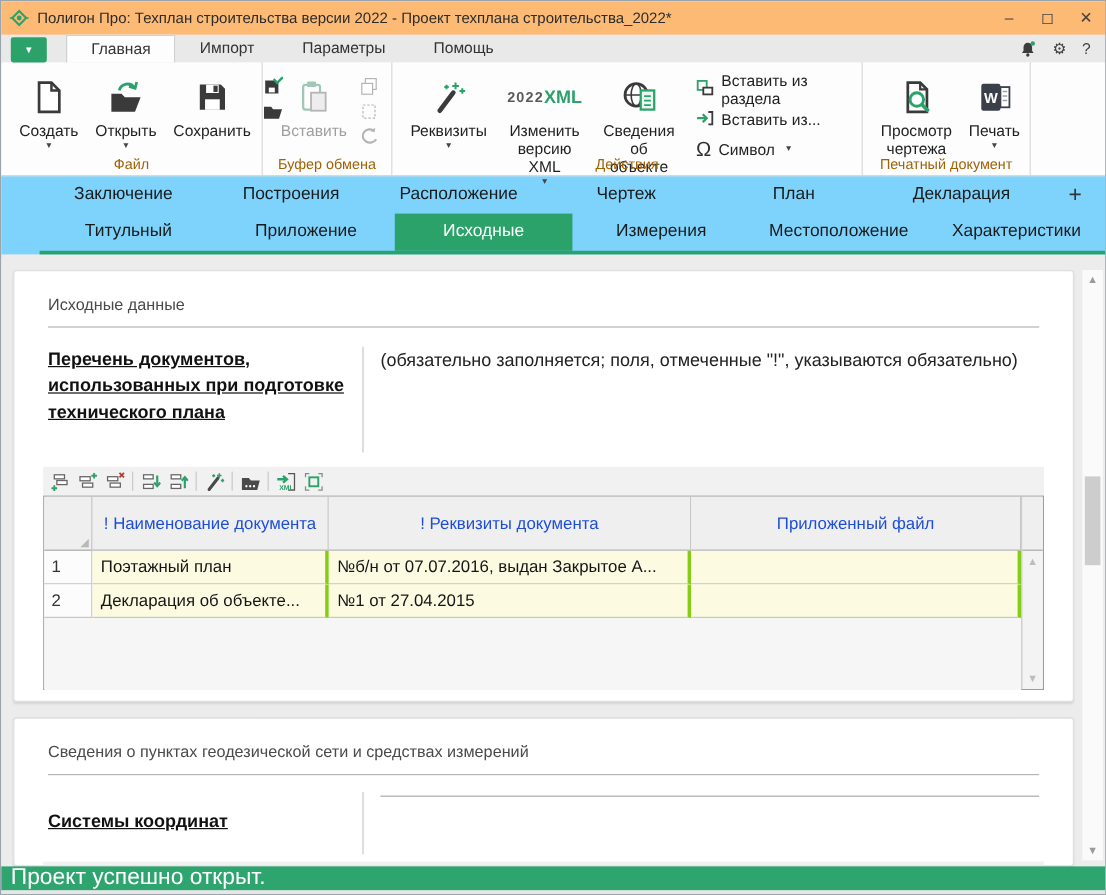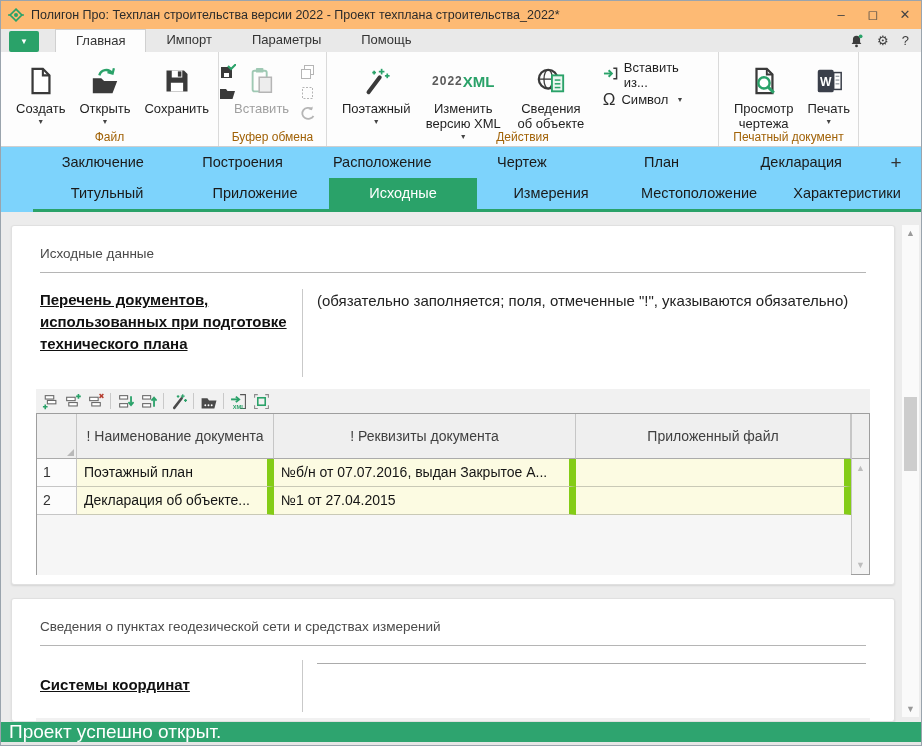"Вставить из раздела" div.linkitem { html: none -> <div> <span> <svg> <rect></rect> <rect></rect> </svg></span> <span>Вставить из раздела</span> </div> }
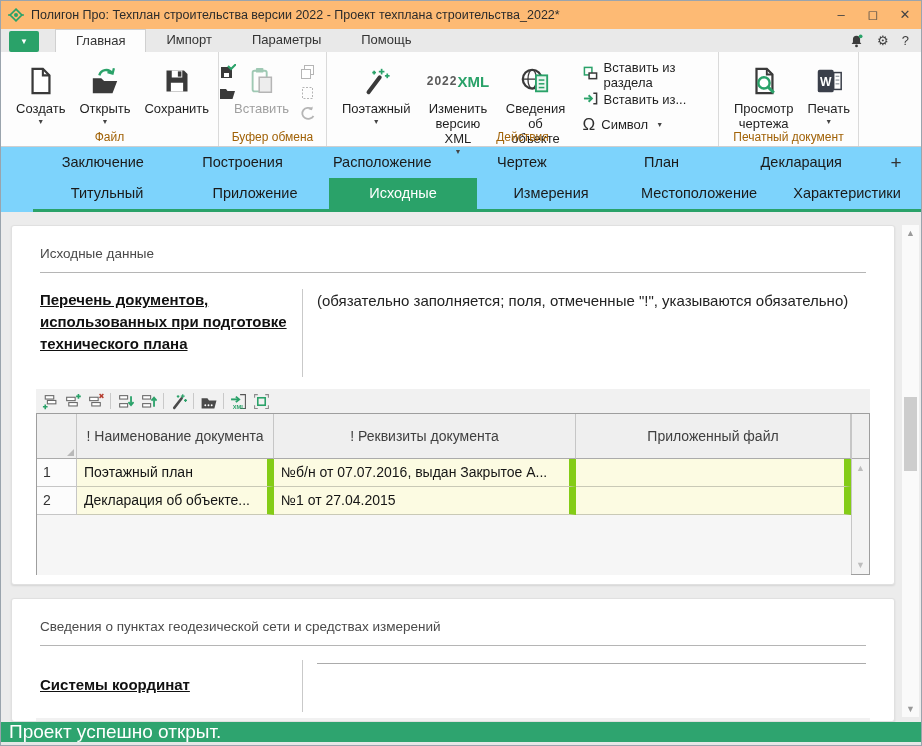"Поэтажный" span.lbl { text: Поэтажный -> Реквизиты }
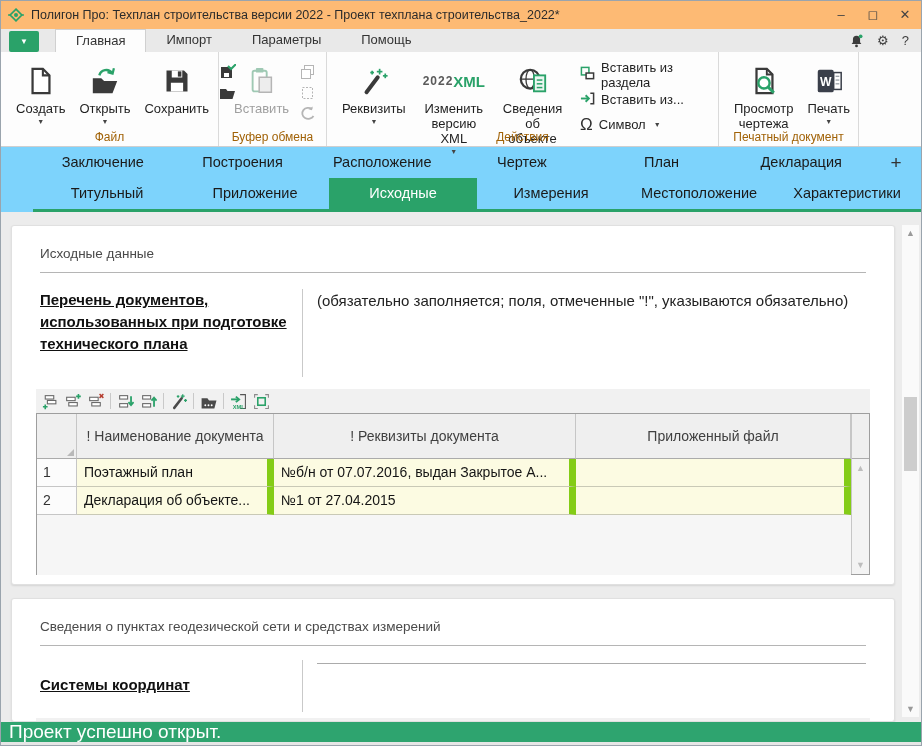"! Наименование документа" .th { color: #404040 -> #1d4ed8 }
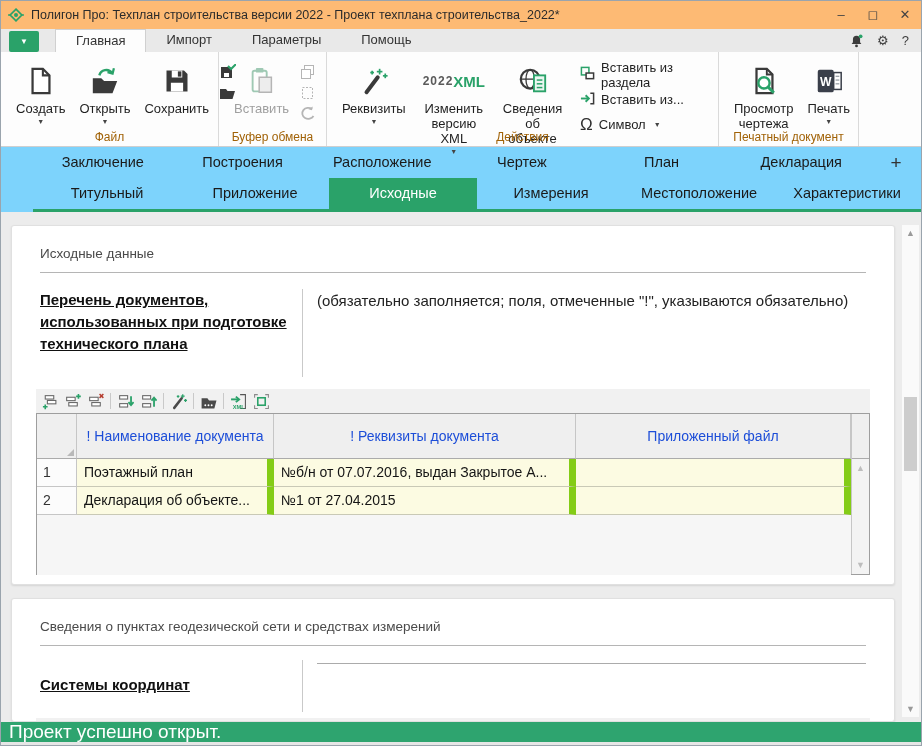"Поэтажный план" .td { border-right: 7px solid #84cc16 -> 3px solid #84cc16 }
